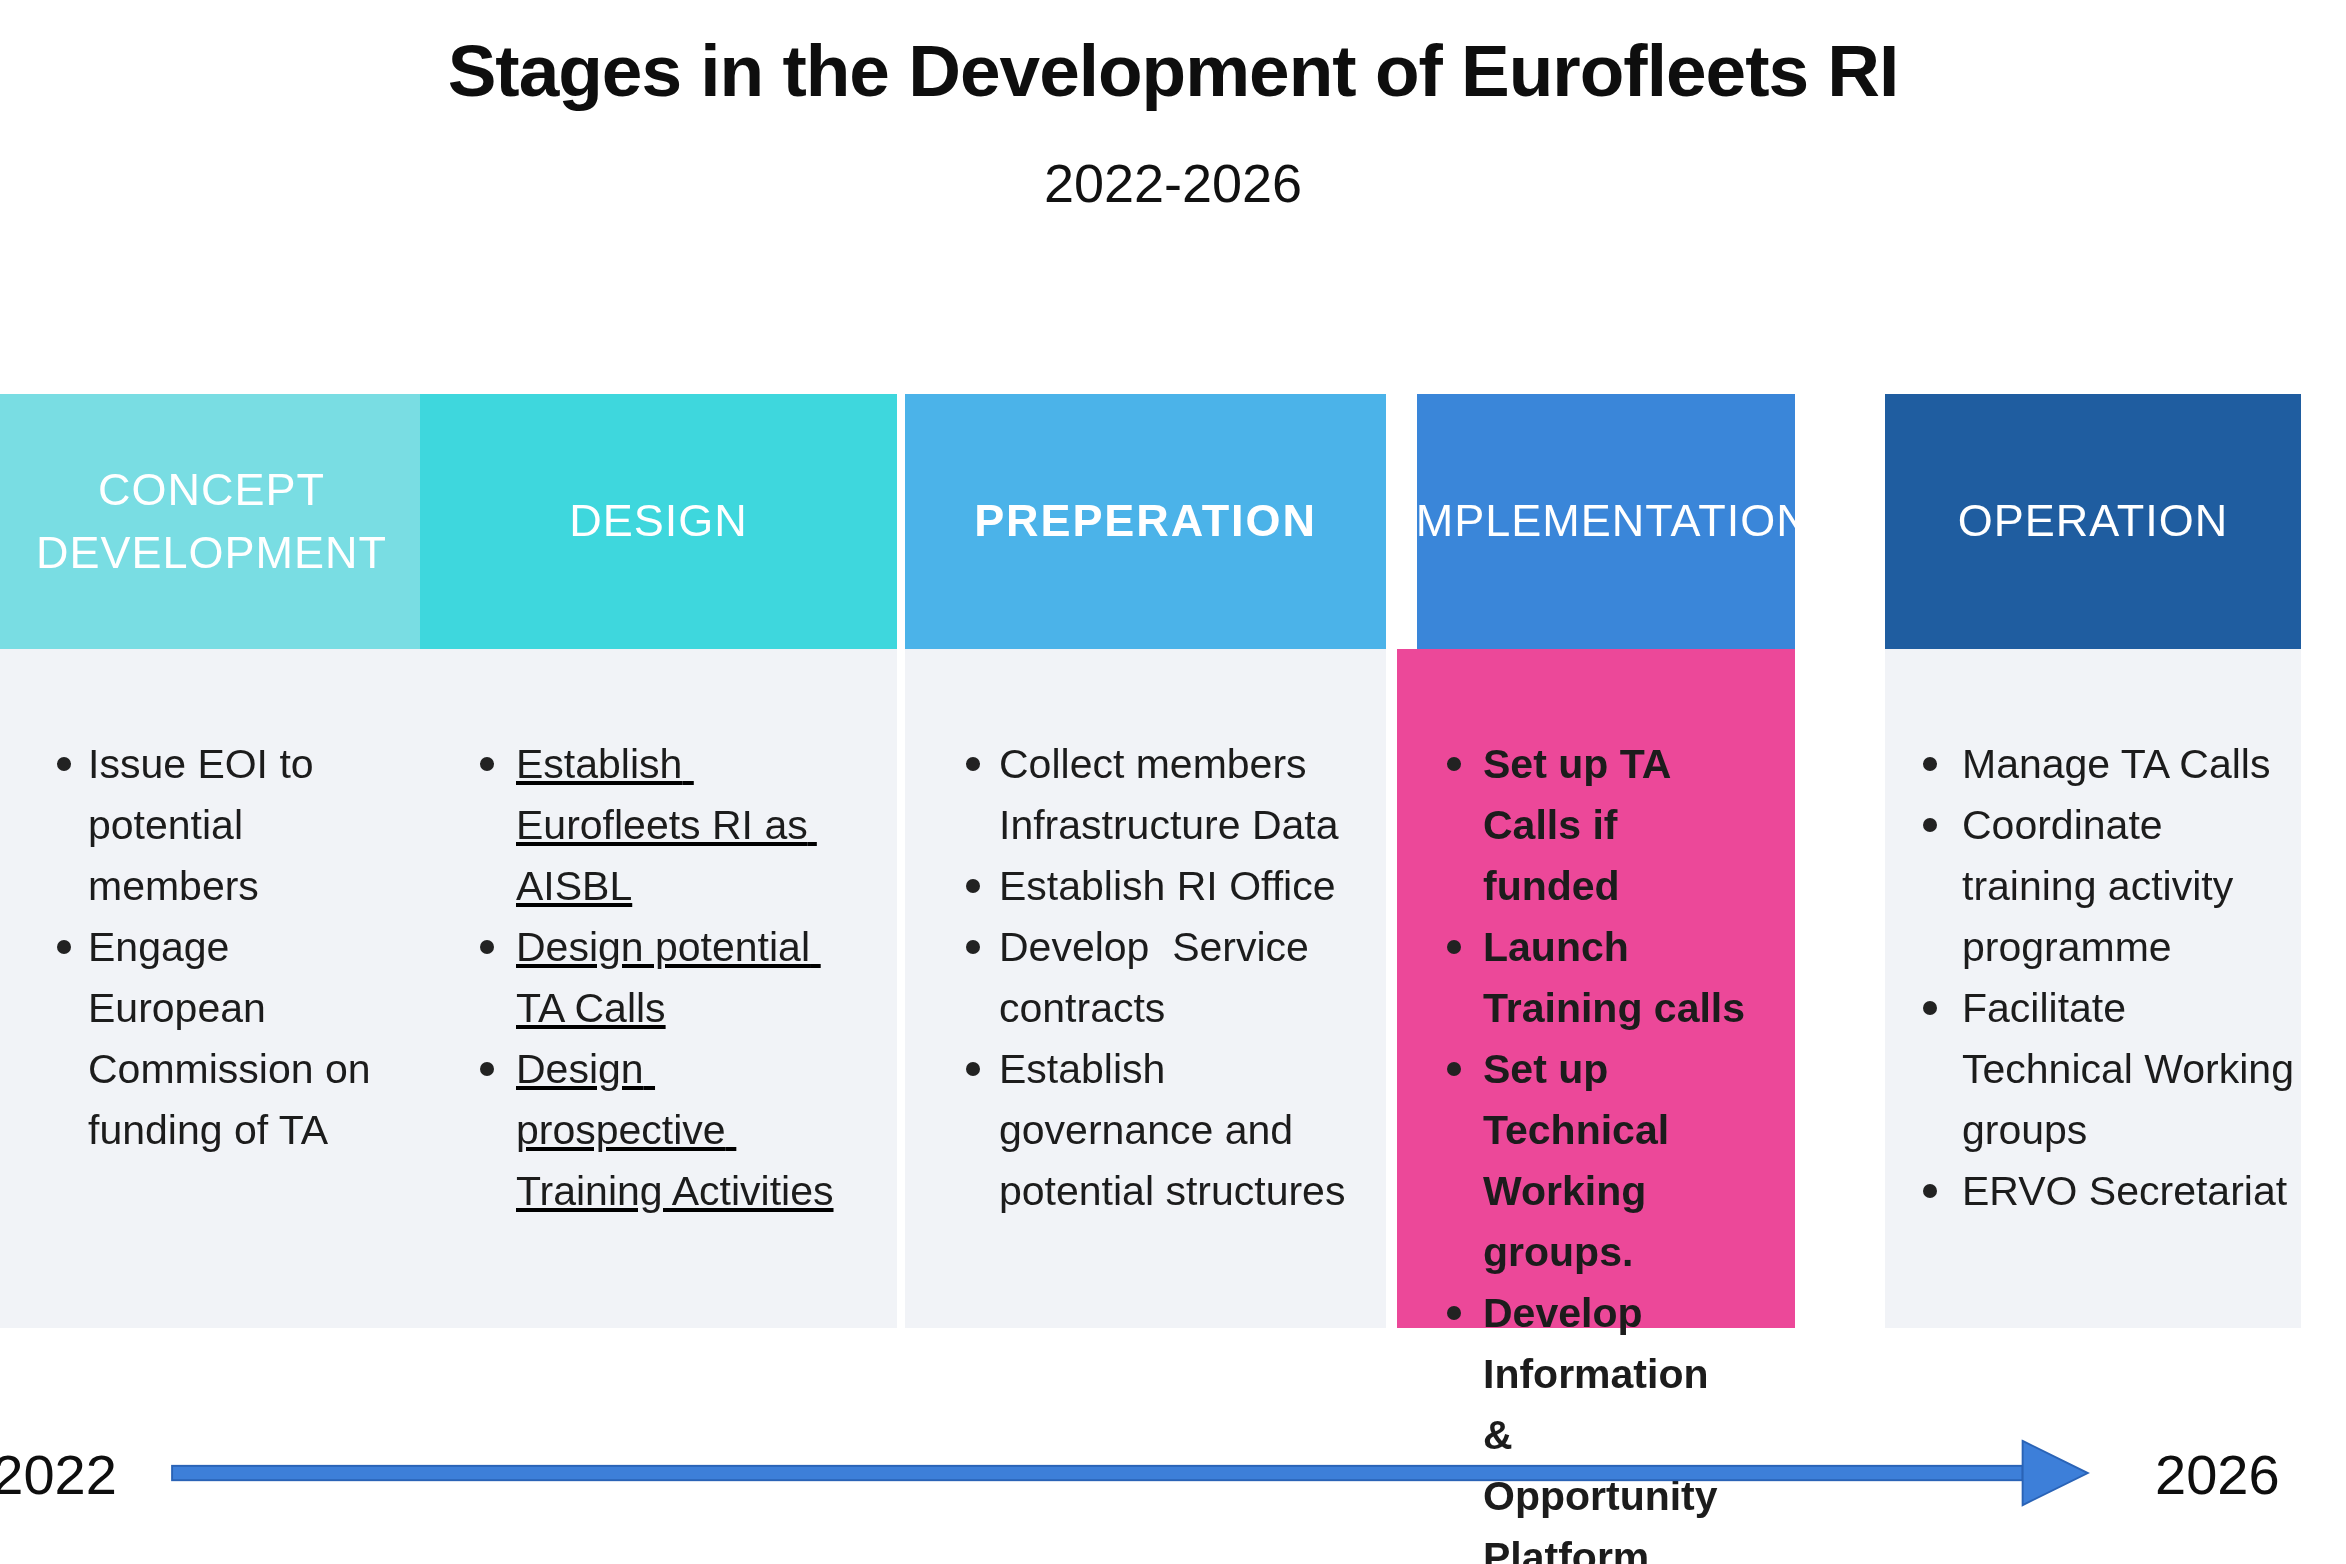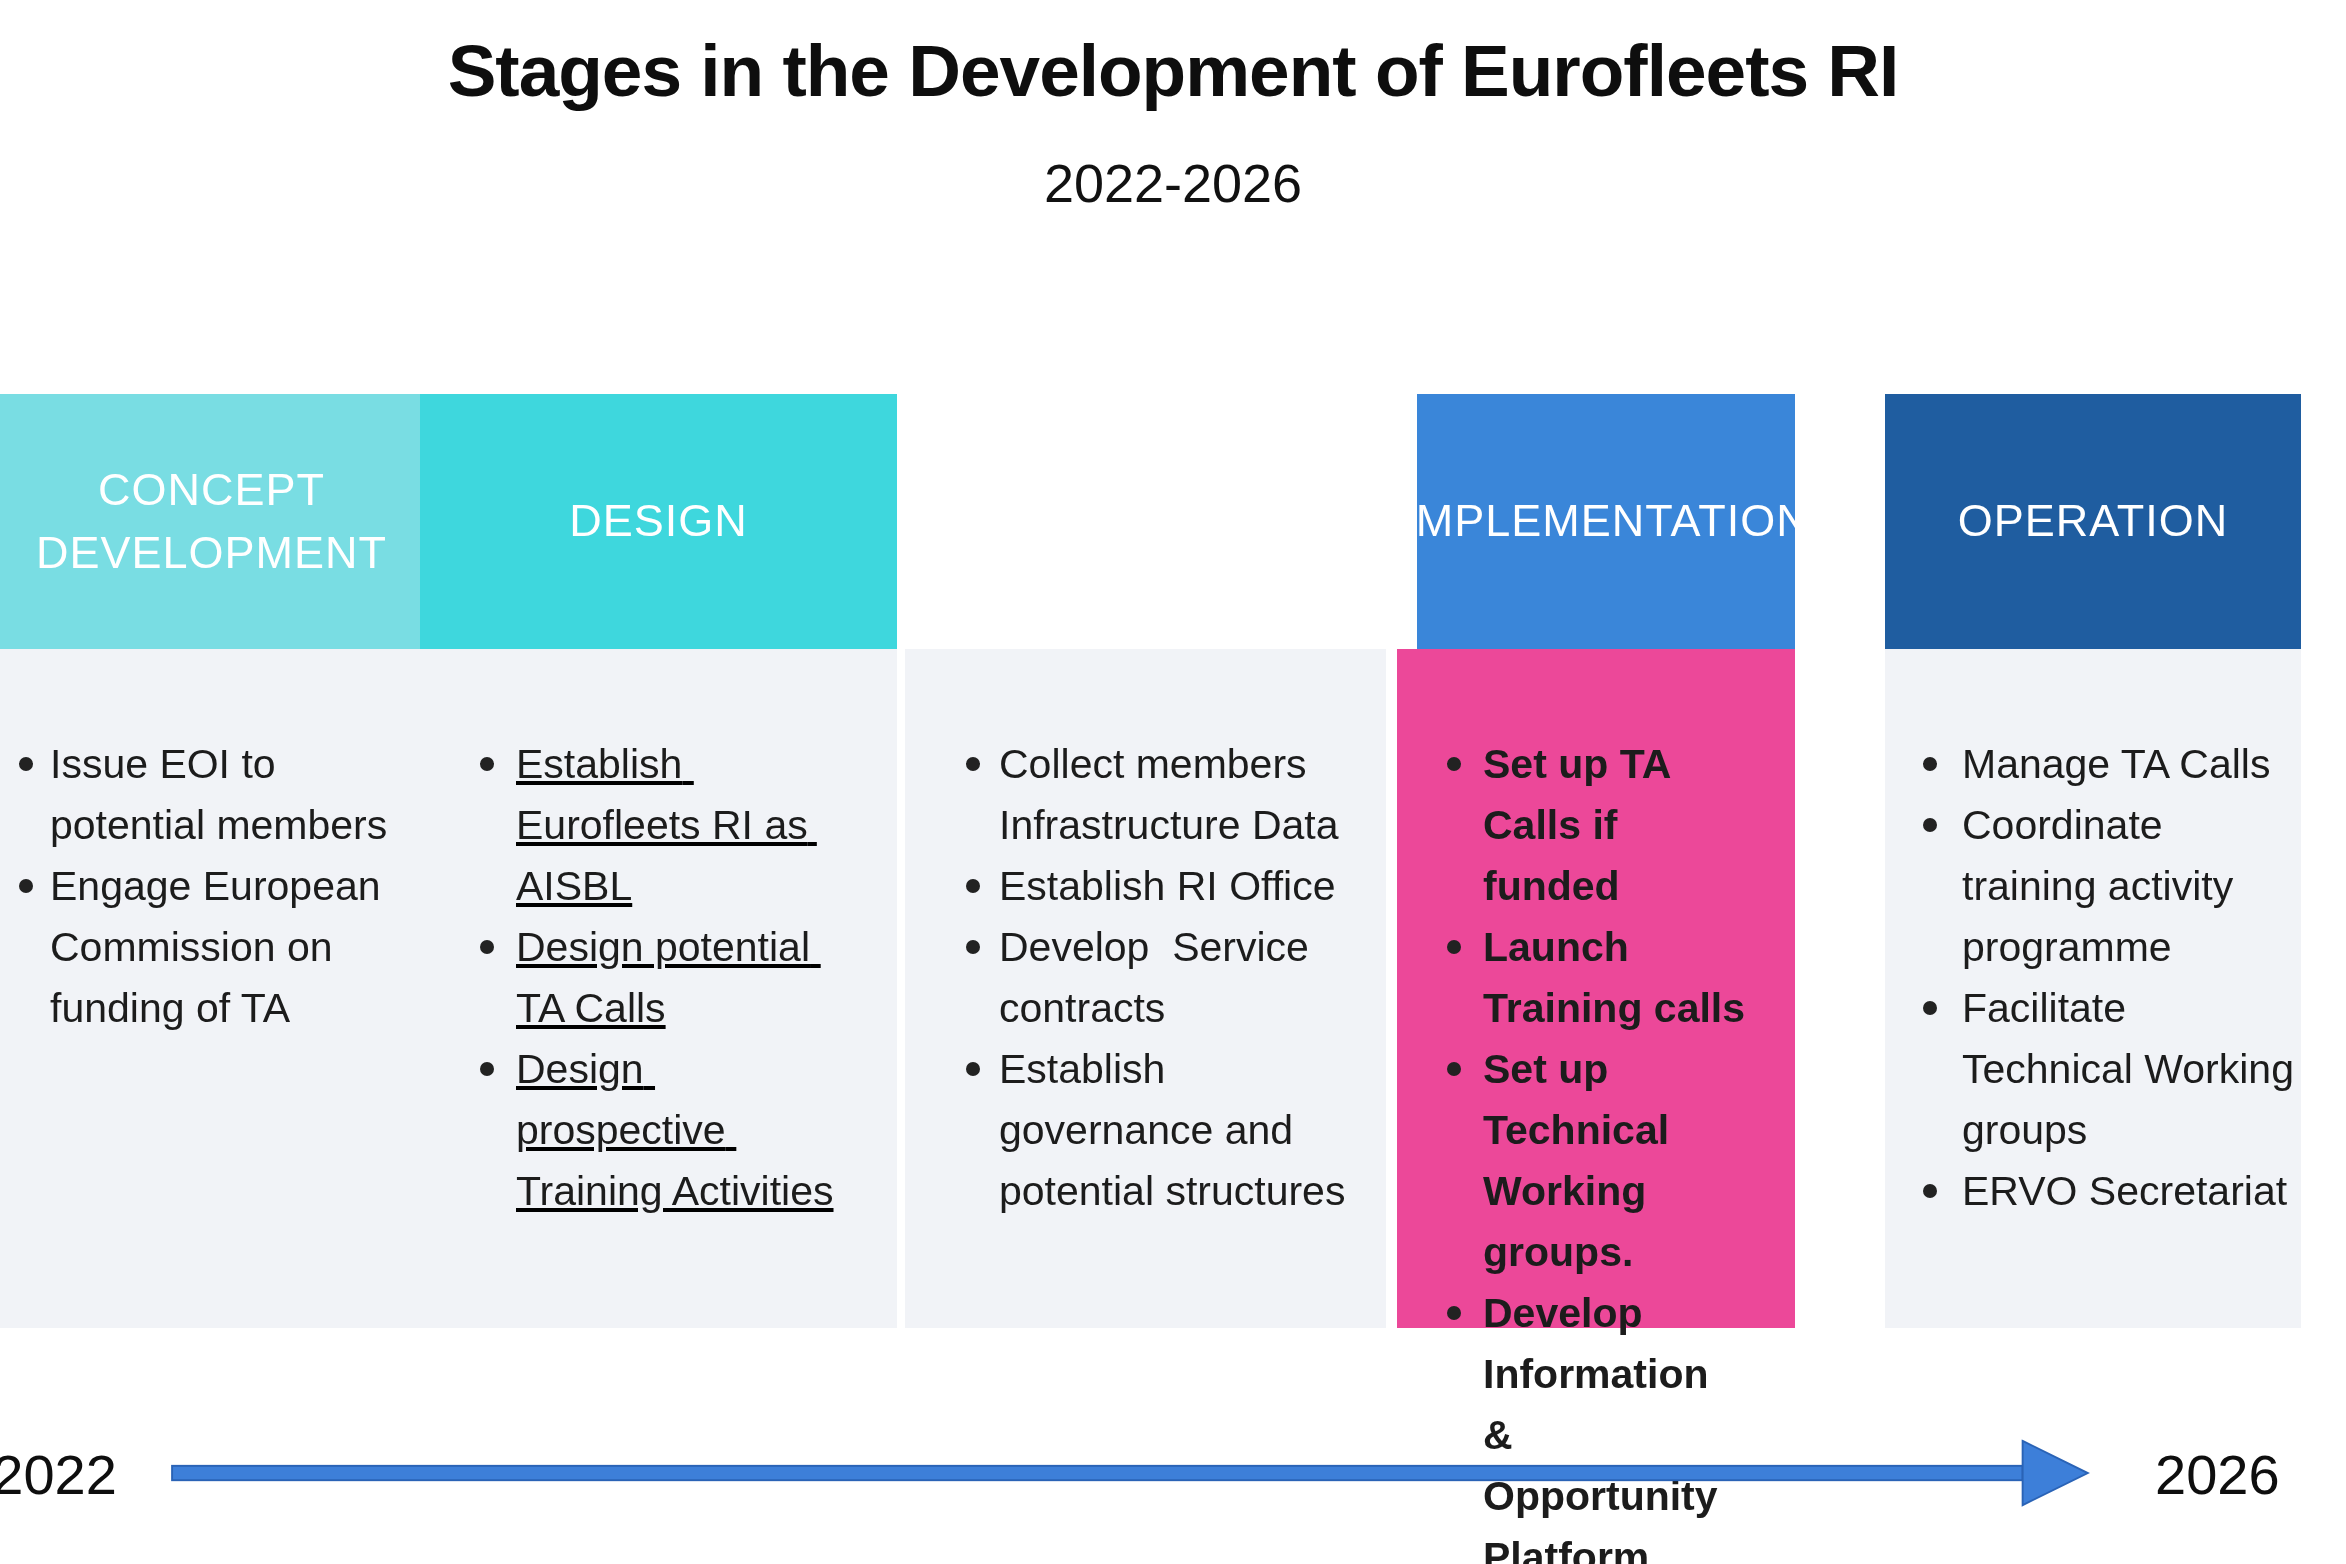"PREPERATION" div.stage-header { html: none -> <div> <span>PREPERATION</span> <span></span> </div> }
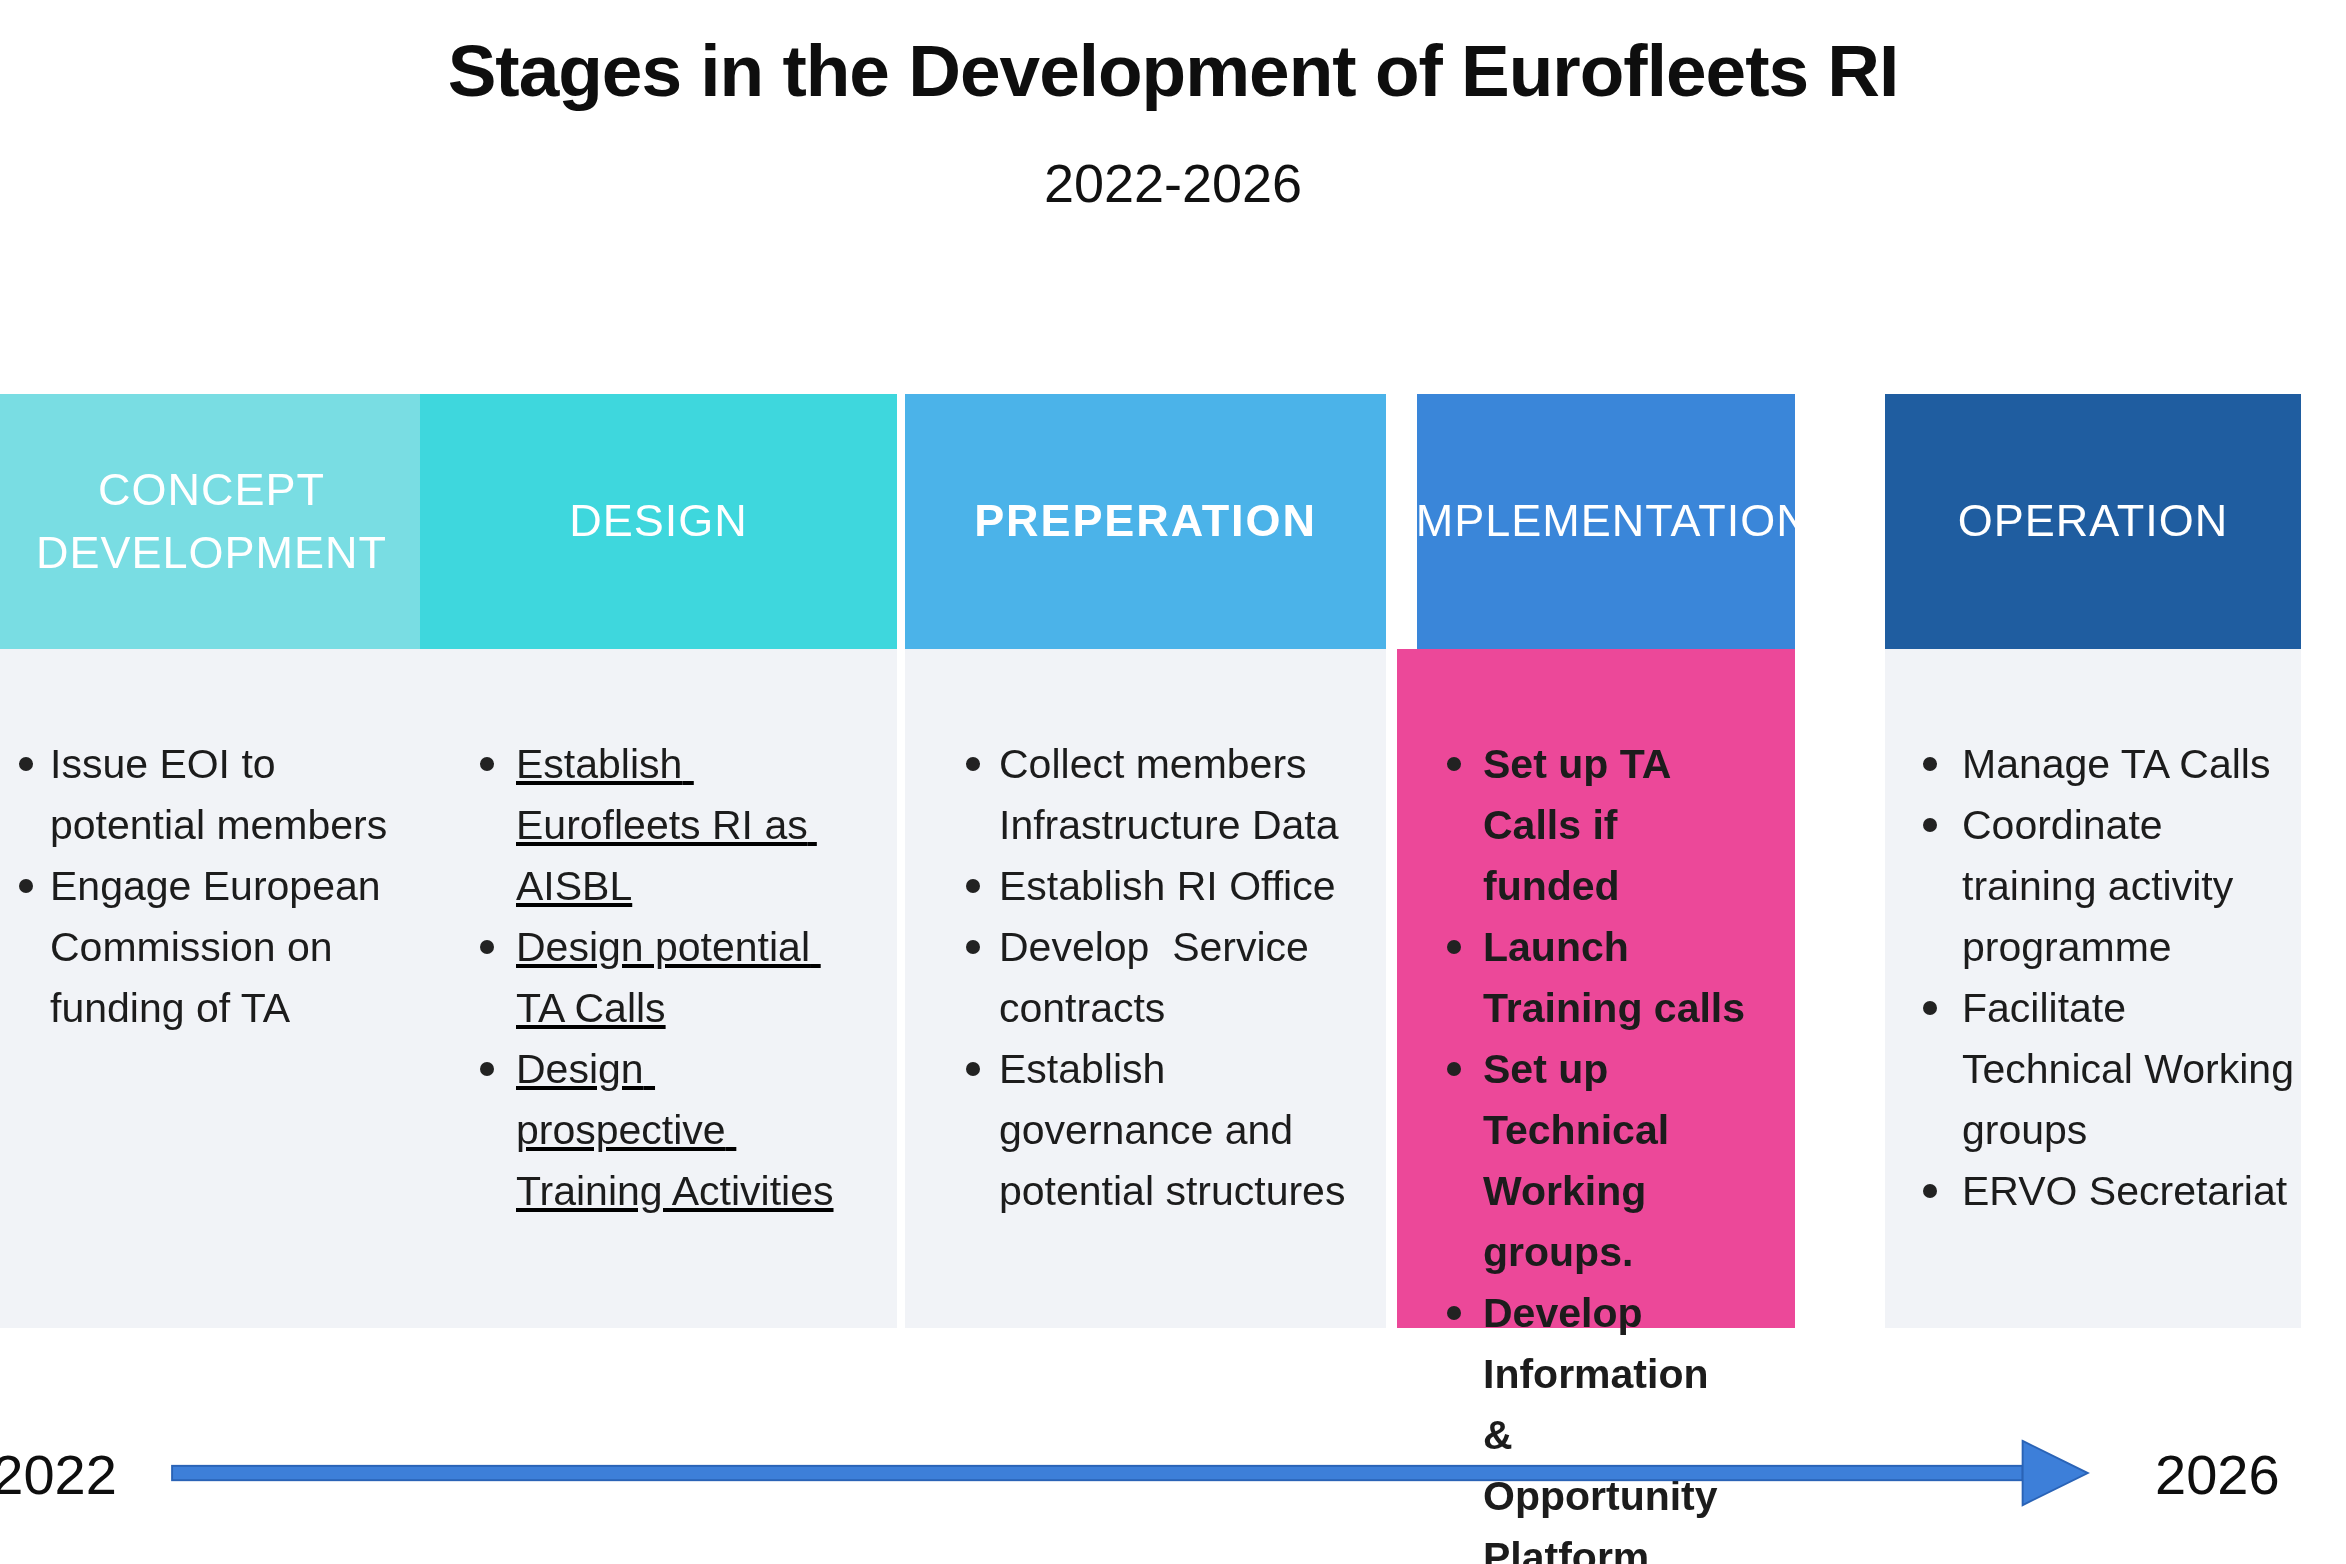"Issue EOI to potential members" div.stage-body { padding-left: none -> 38px }
